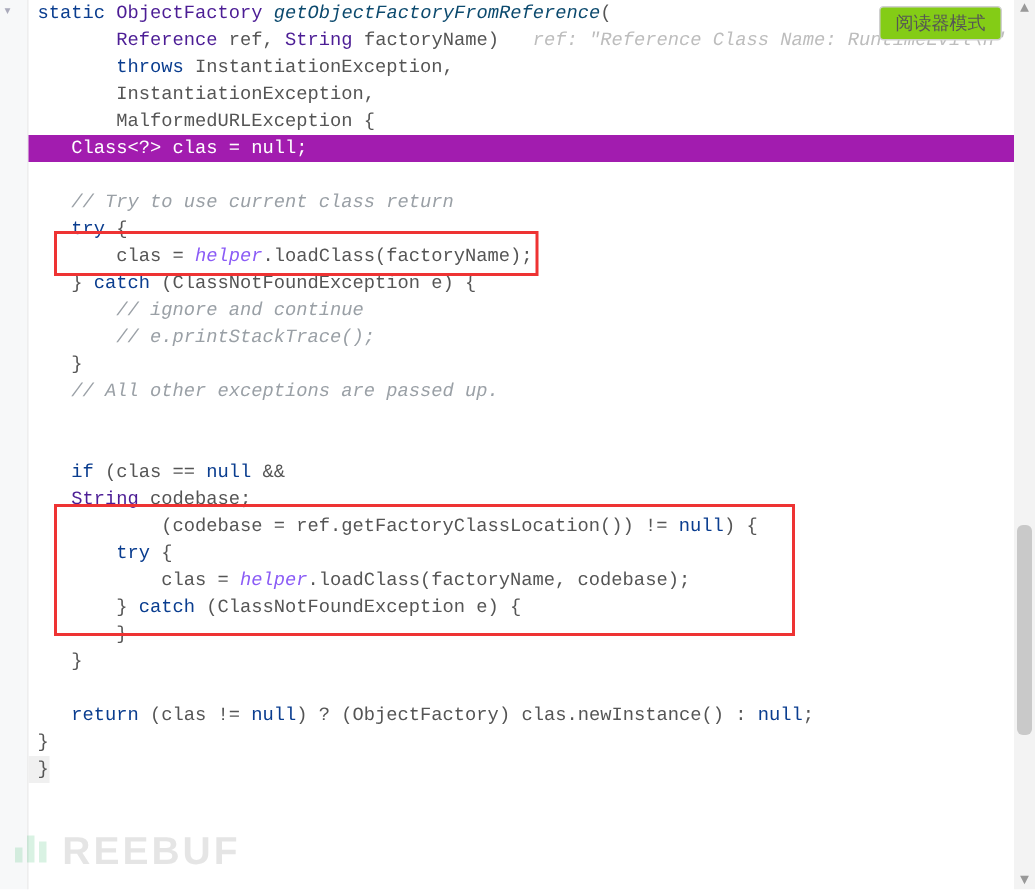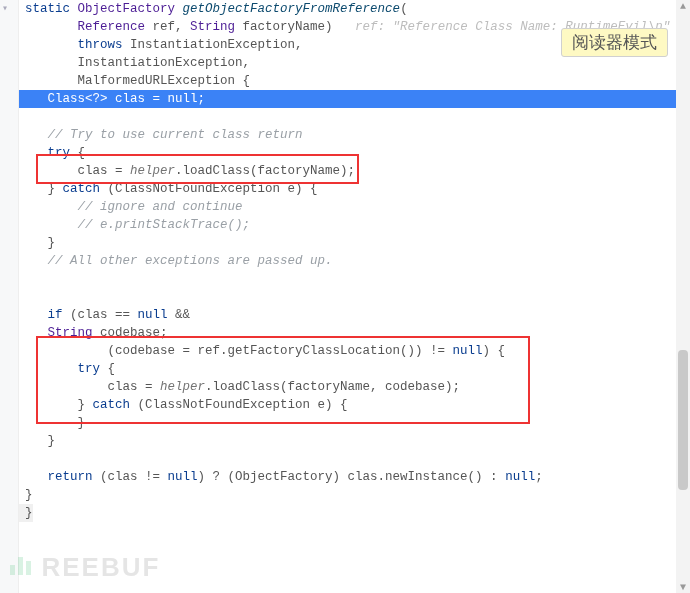"阅读器模式" .badge { background: #fef9c3 -> #84cc16; font-size: 17px -> 12px; margin-top: 24px -> none }
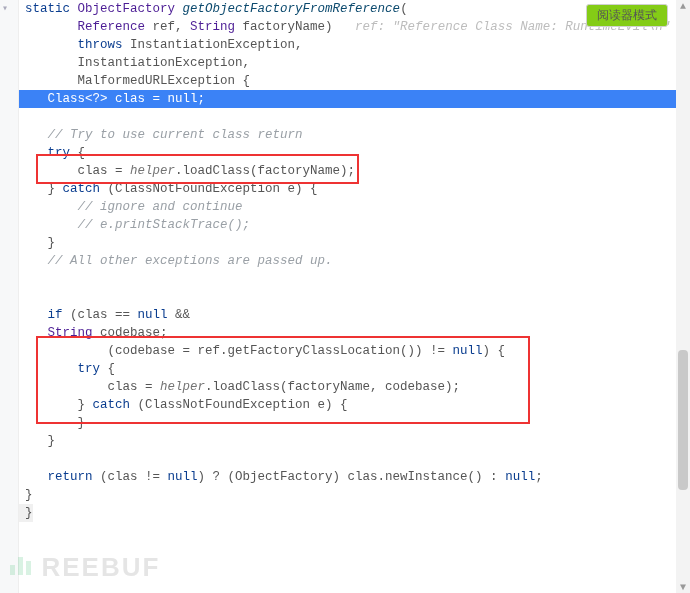"Class<?> clas = null;" .line.highlighted { background: #3b82f6 -> #a21caf }
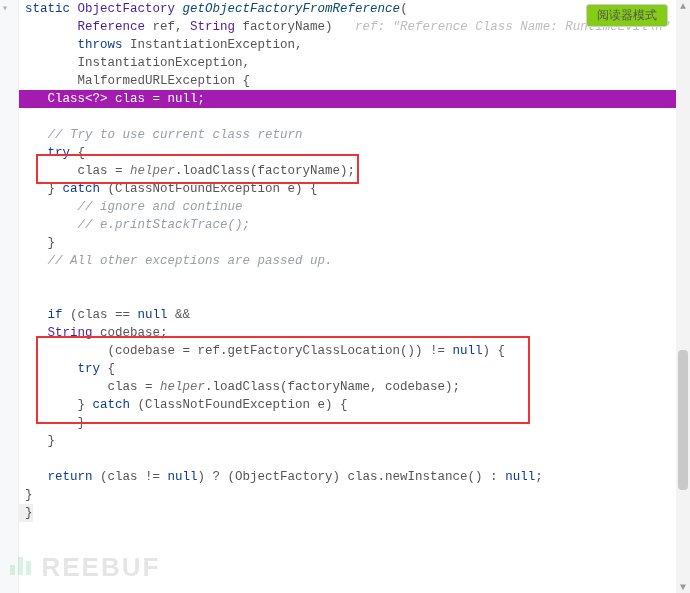"helper" .field { color: #737373 -> #8b5cf6 }
